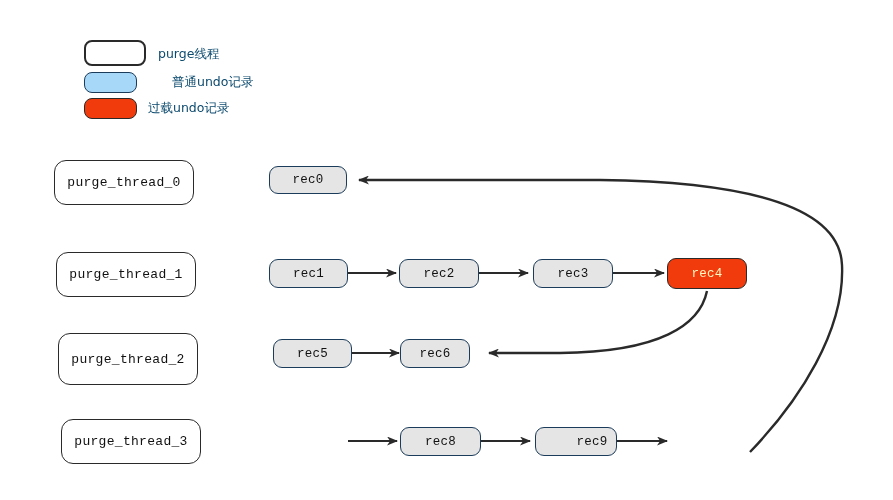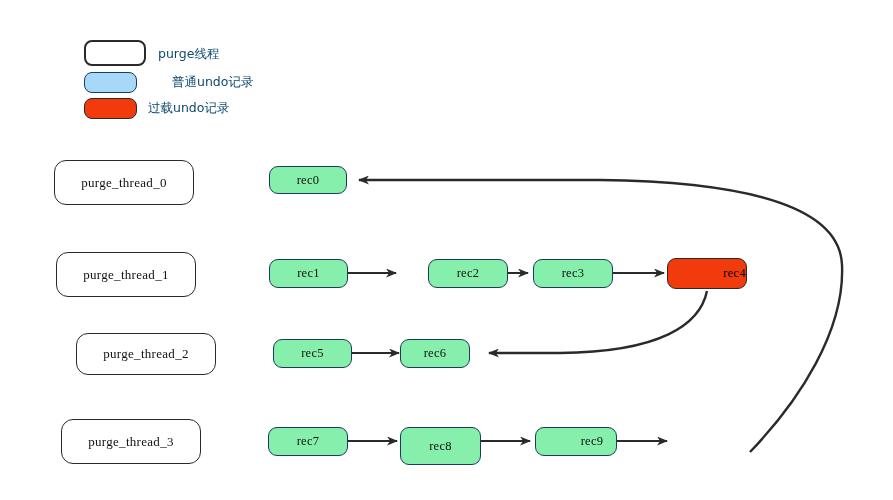"purge_thread_0" .node { font-family: Liberation Serif, serif -> Liberation Mono, monospace }
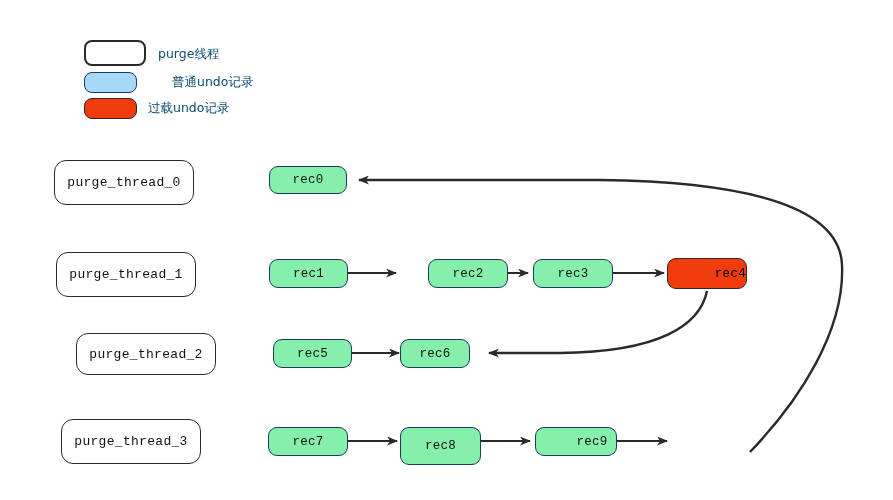"rec0" .node.rec-normal { background: #86efac -> #e5e5e5 }
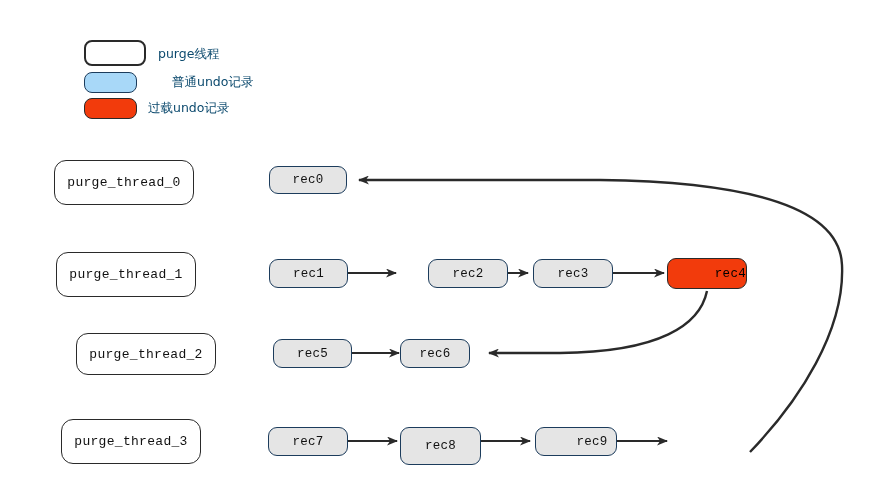"rec2" div.node { margin-left: 29px -> none }
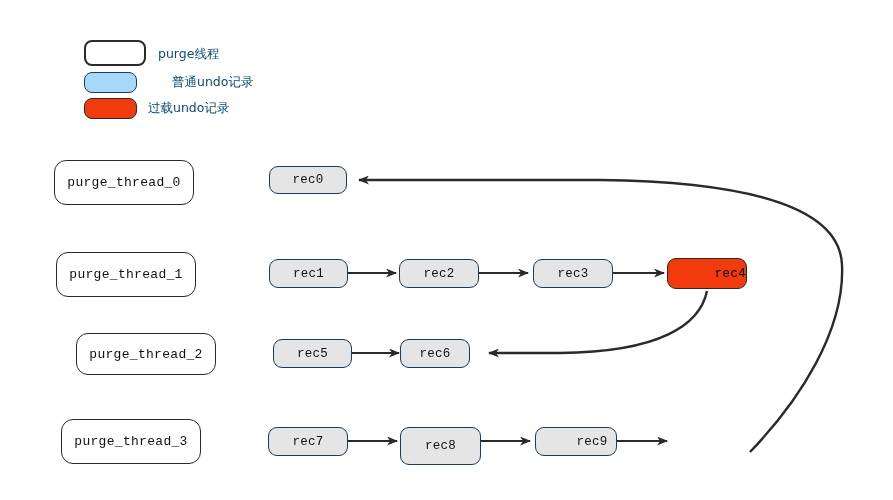"rec4" .node.rec-overload { color: #000000 -> #fef9c3; justify-content: flex-end -> none }
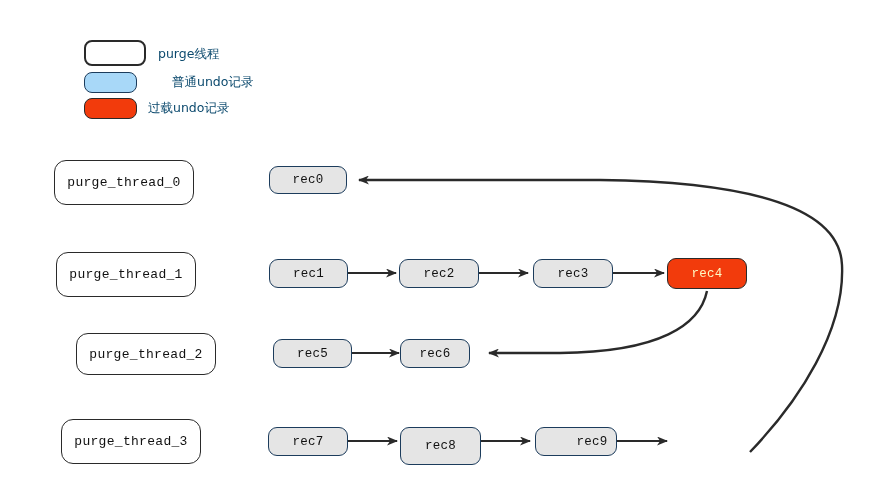"purge_thread_2" div.node { height: 42px -> 52px; margin-left: 18px -> none }
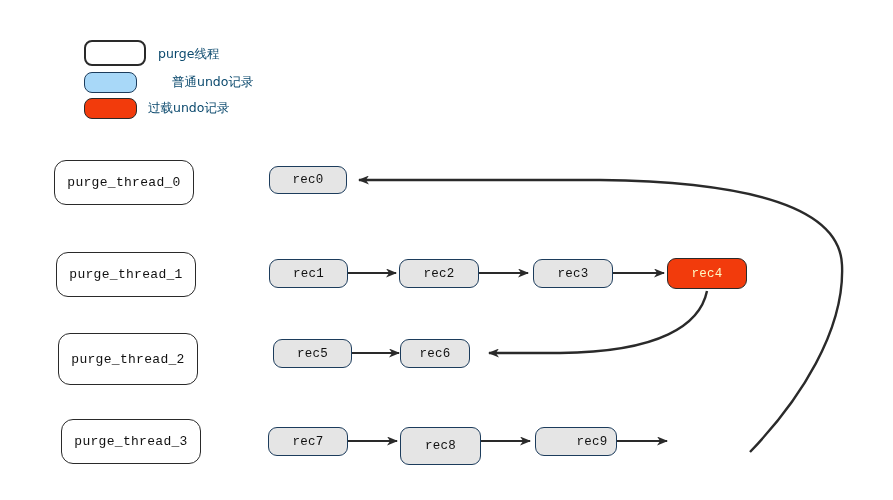"rec7" div.node { html: <div> <span>rec7</span> </div> -> none }
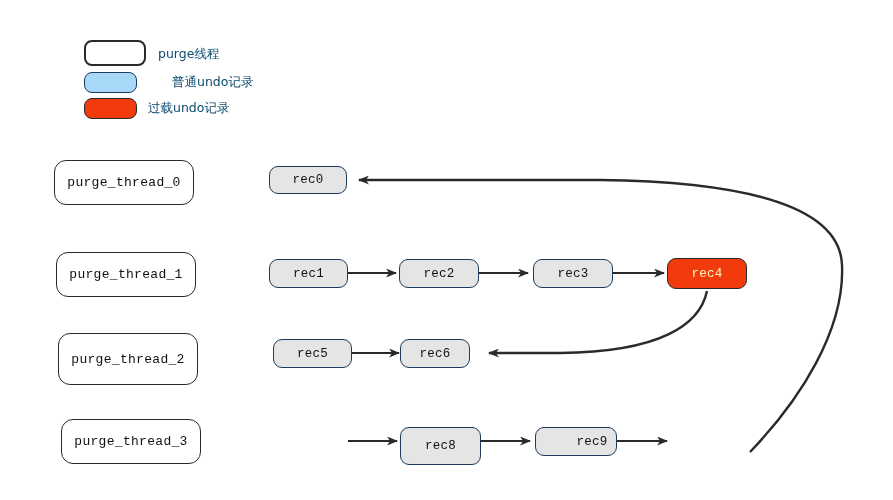"rec8" div.node { height: 38px -> 29px }
